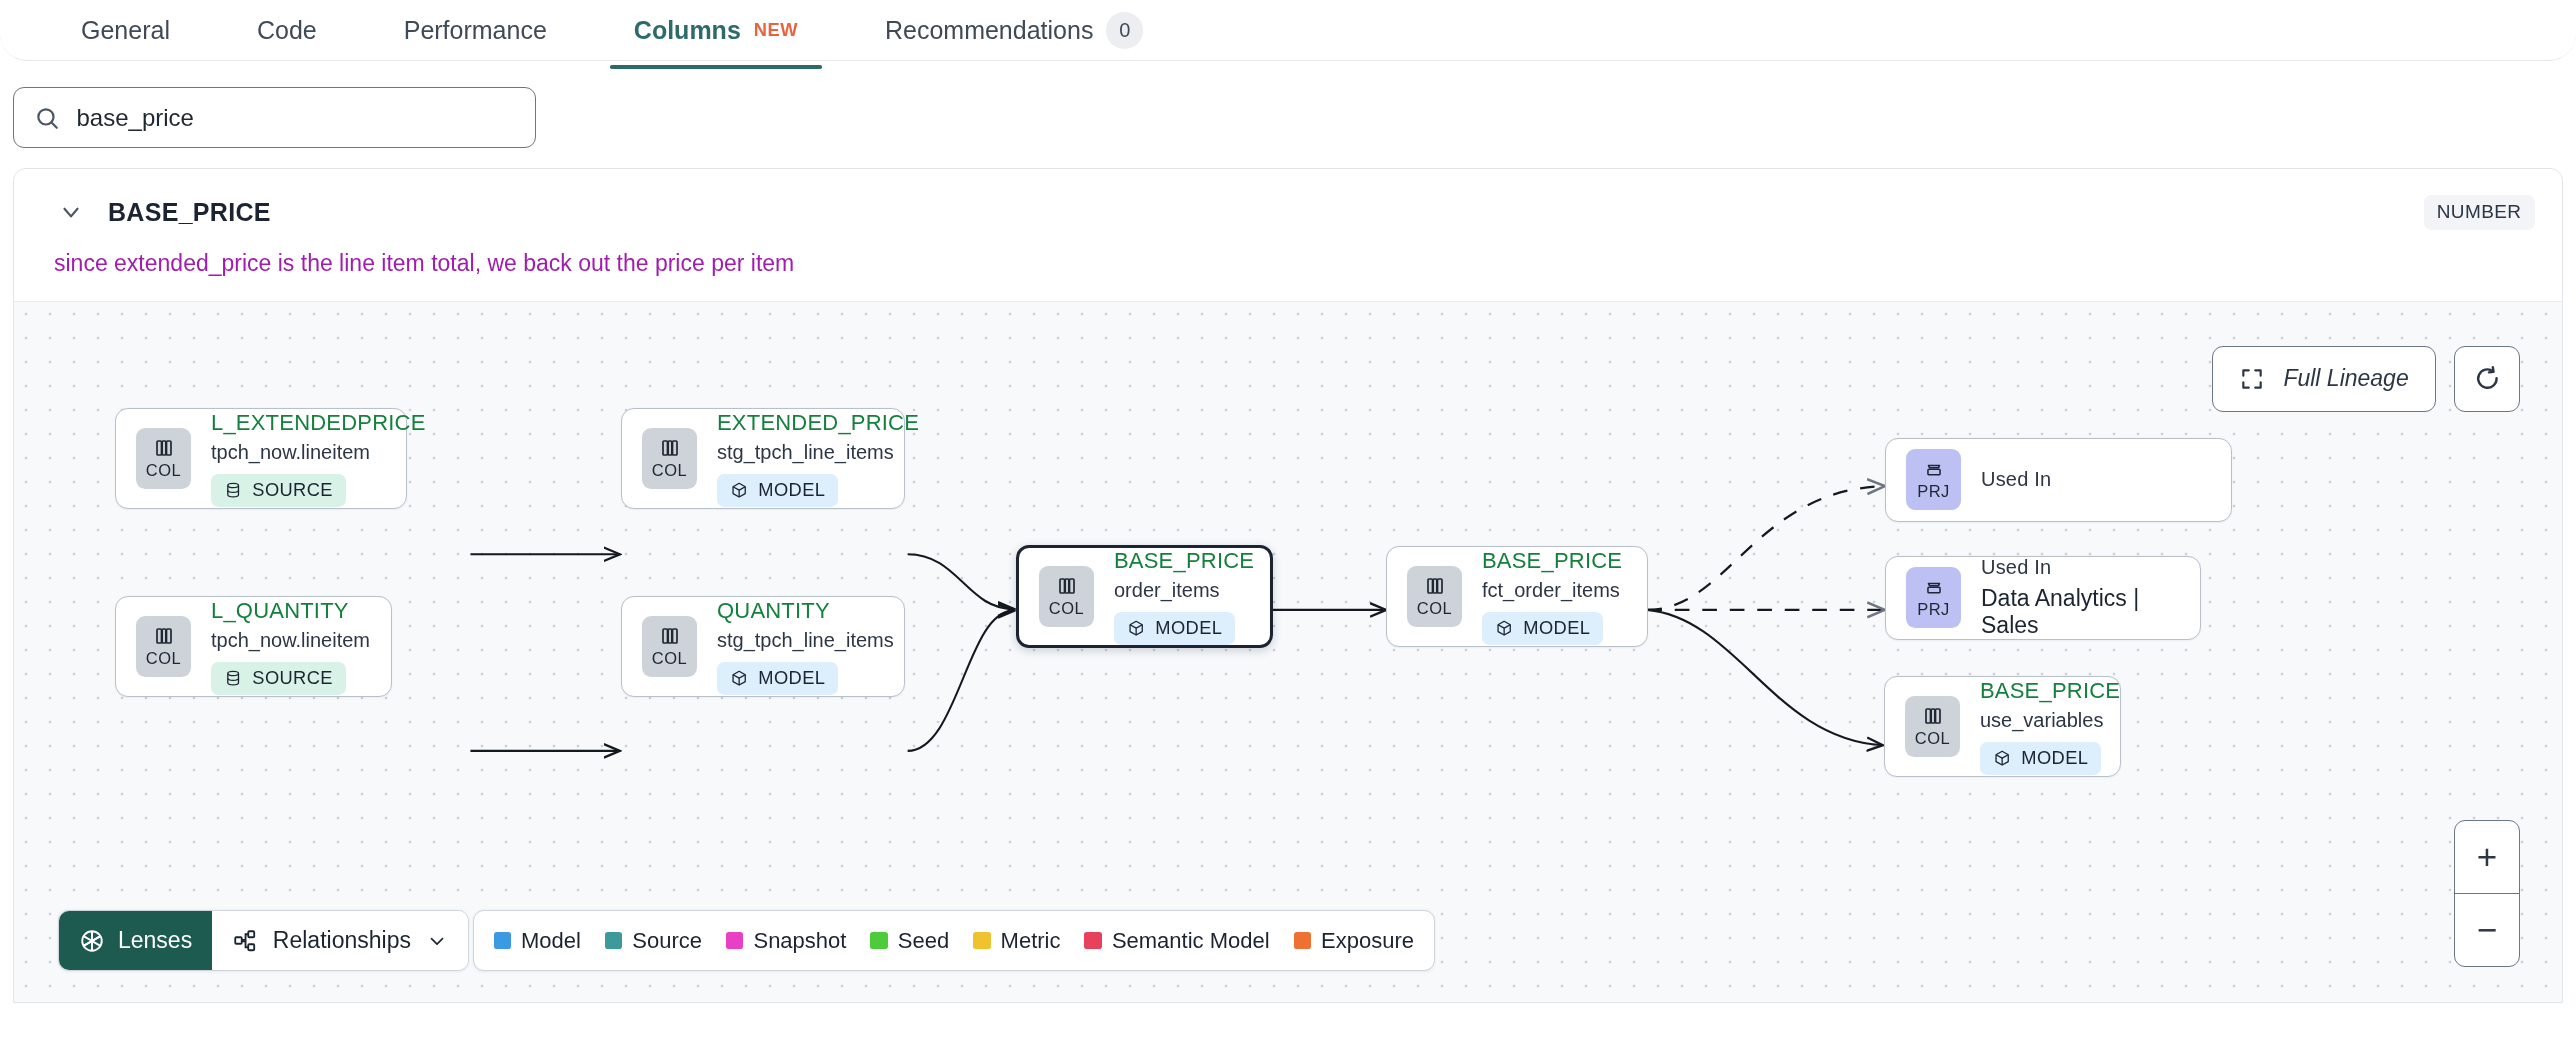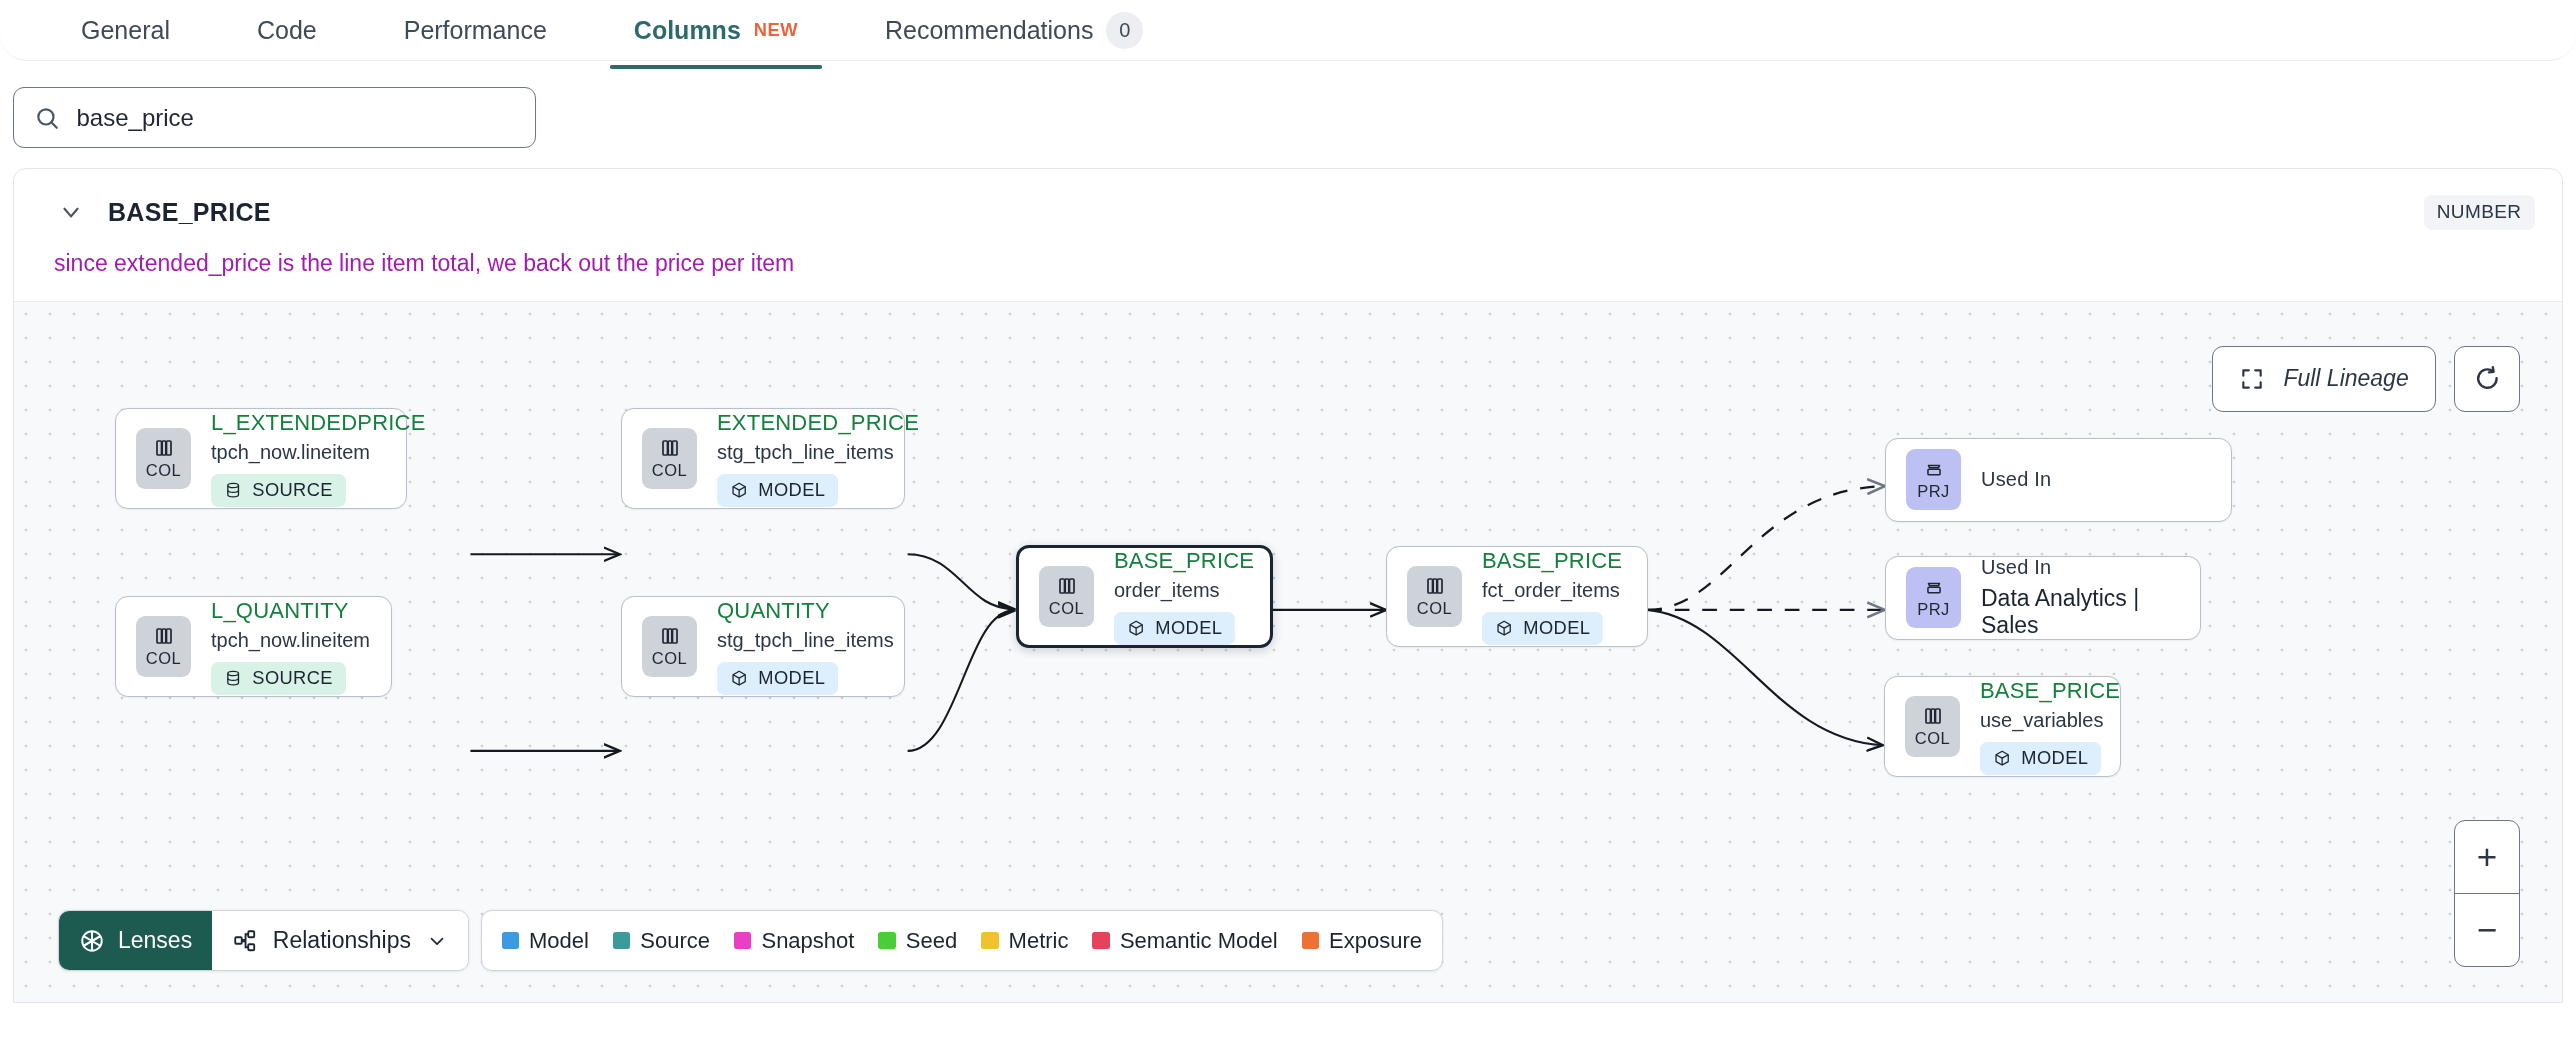"Lenses" .bottombar { gap: 12px -> 4px }
